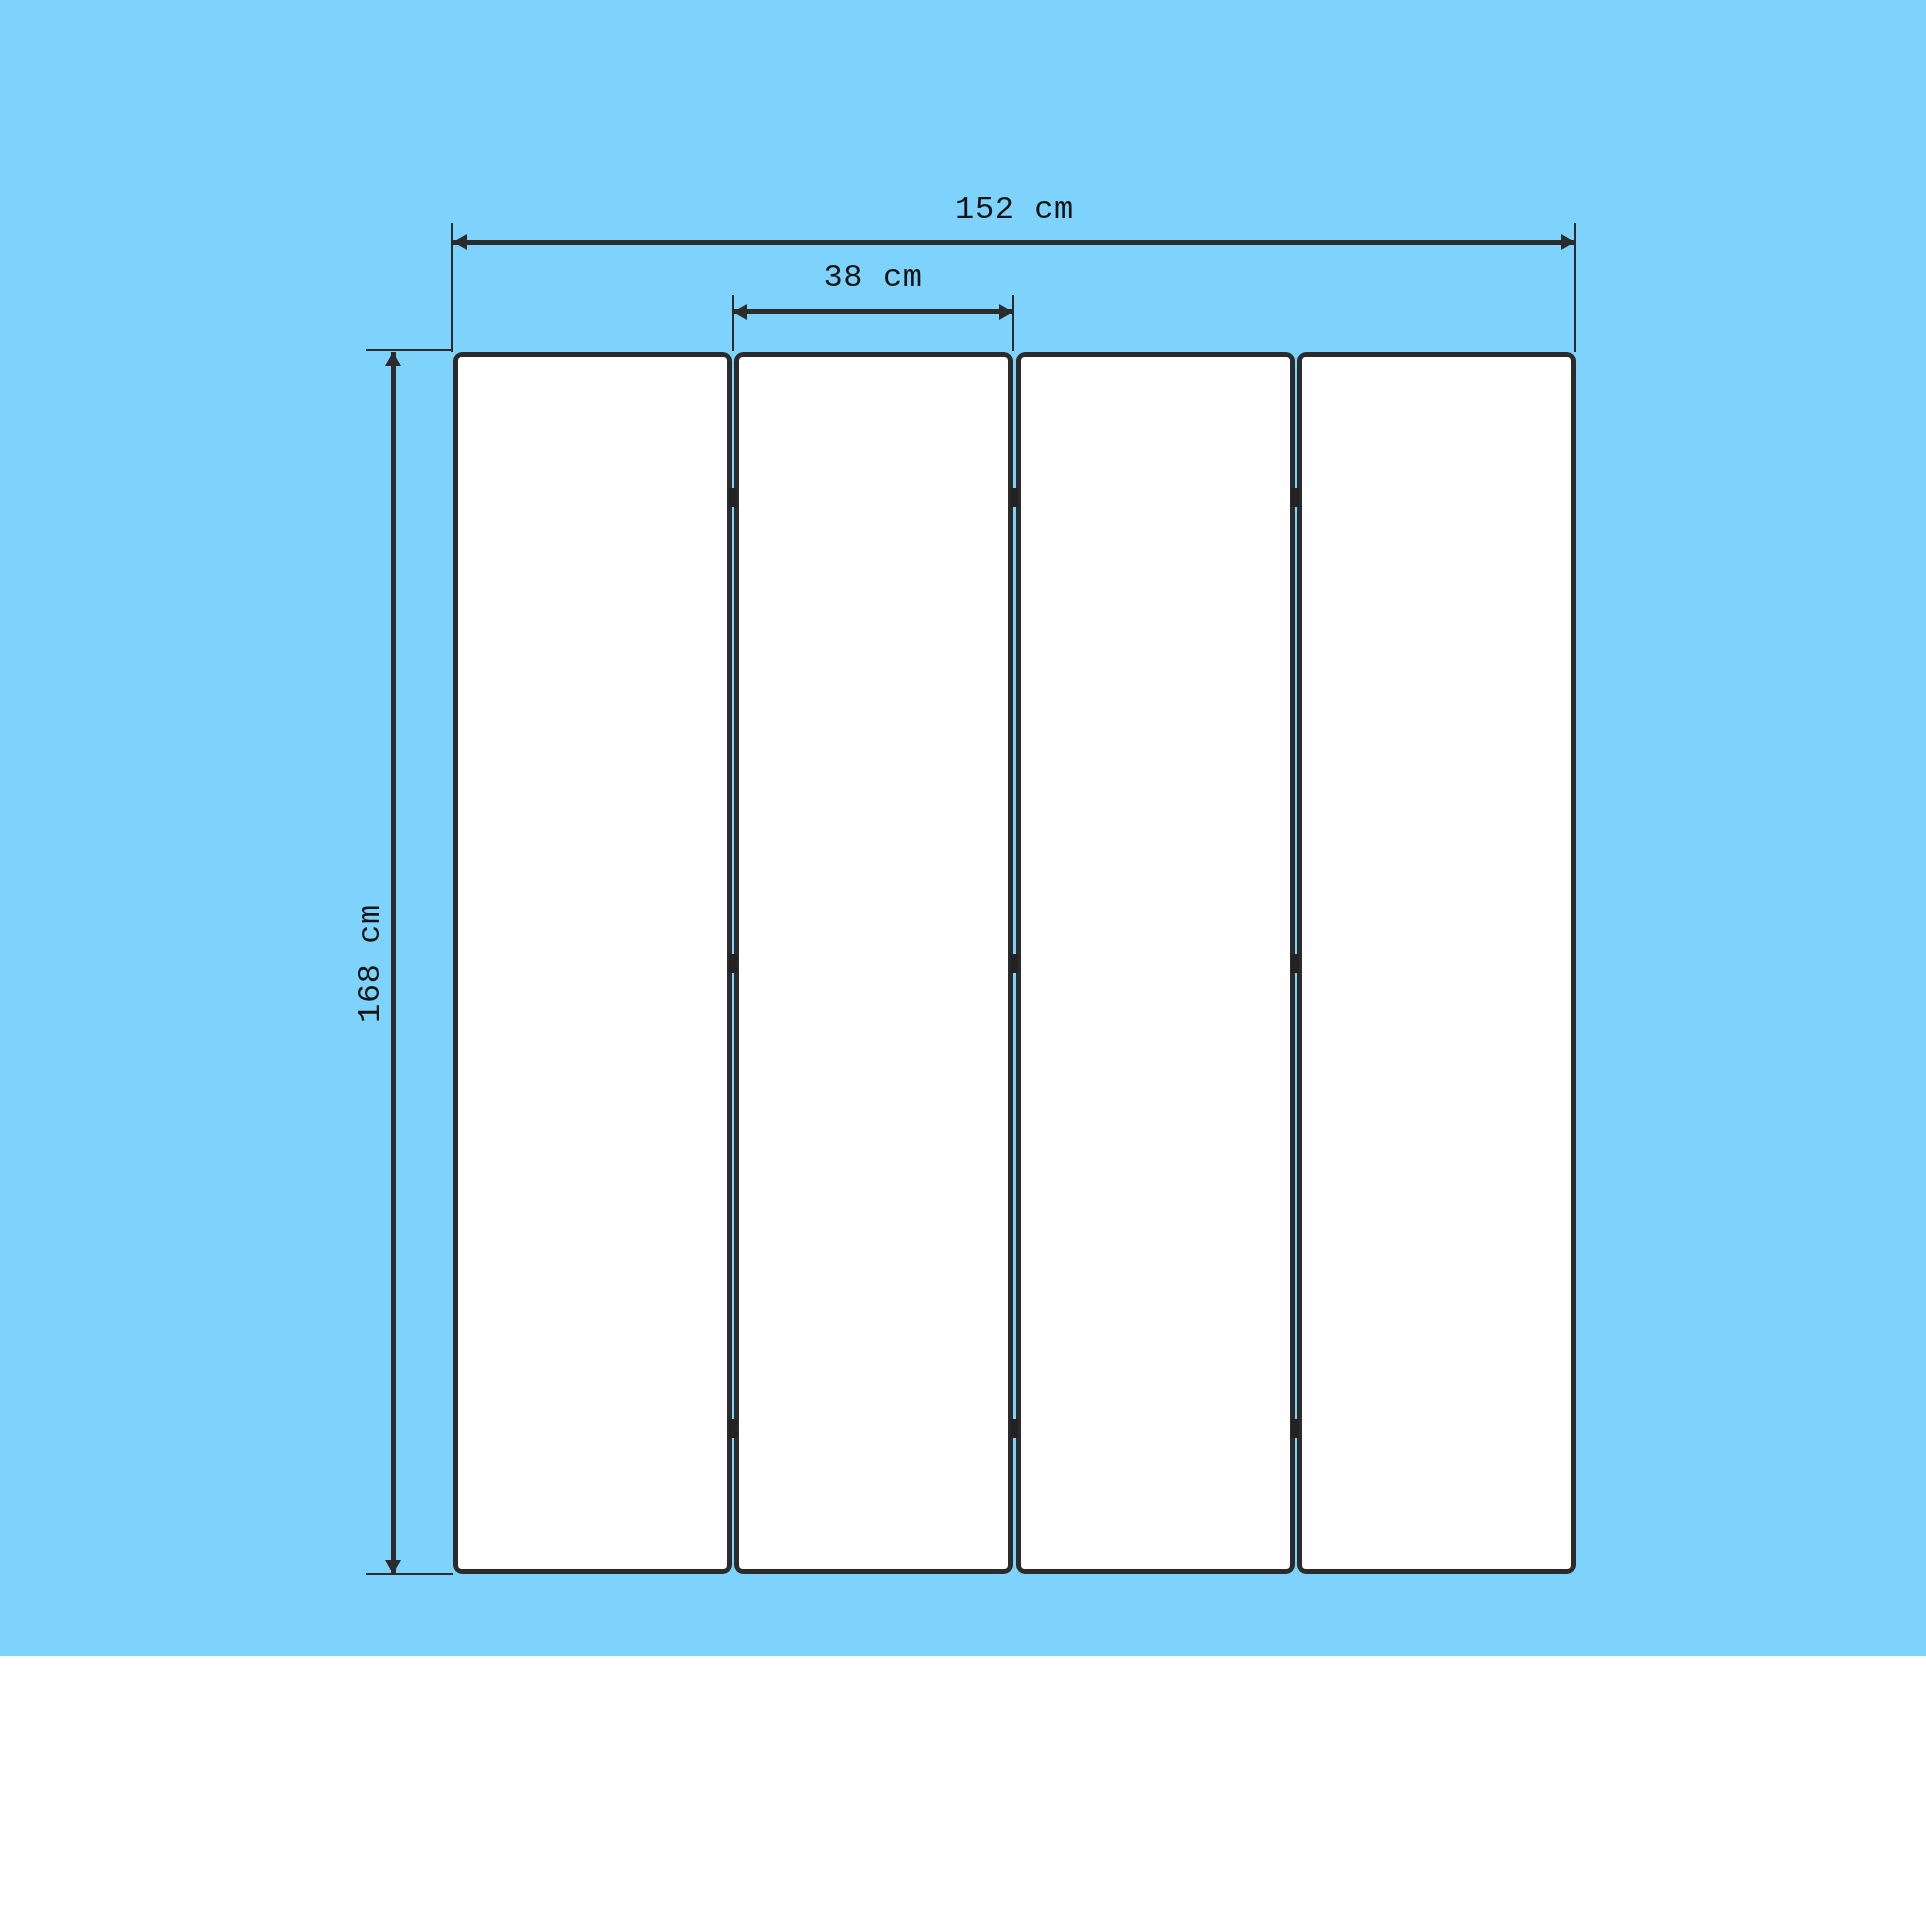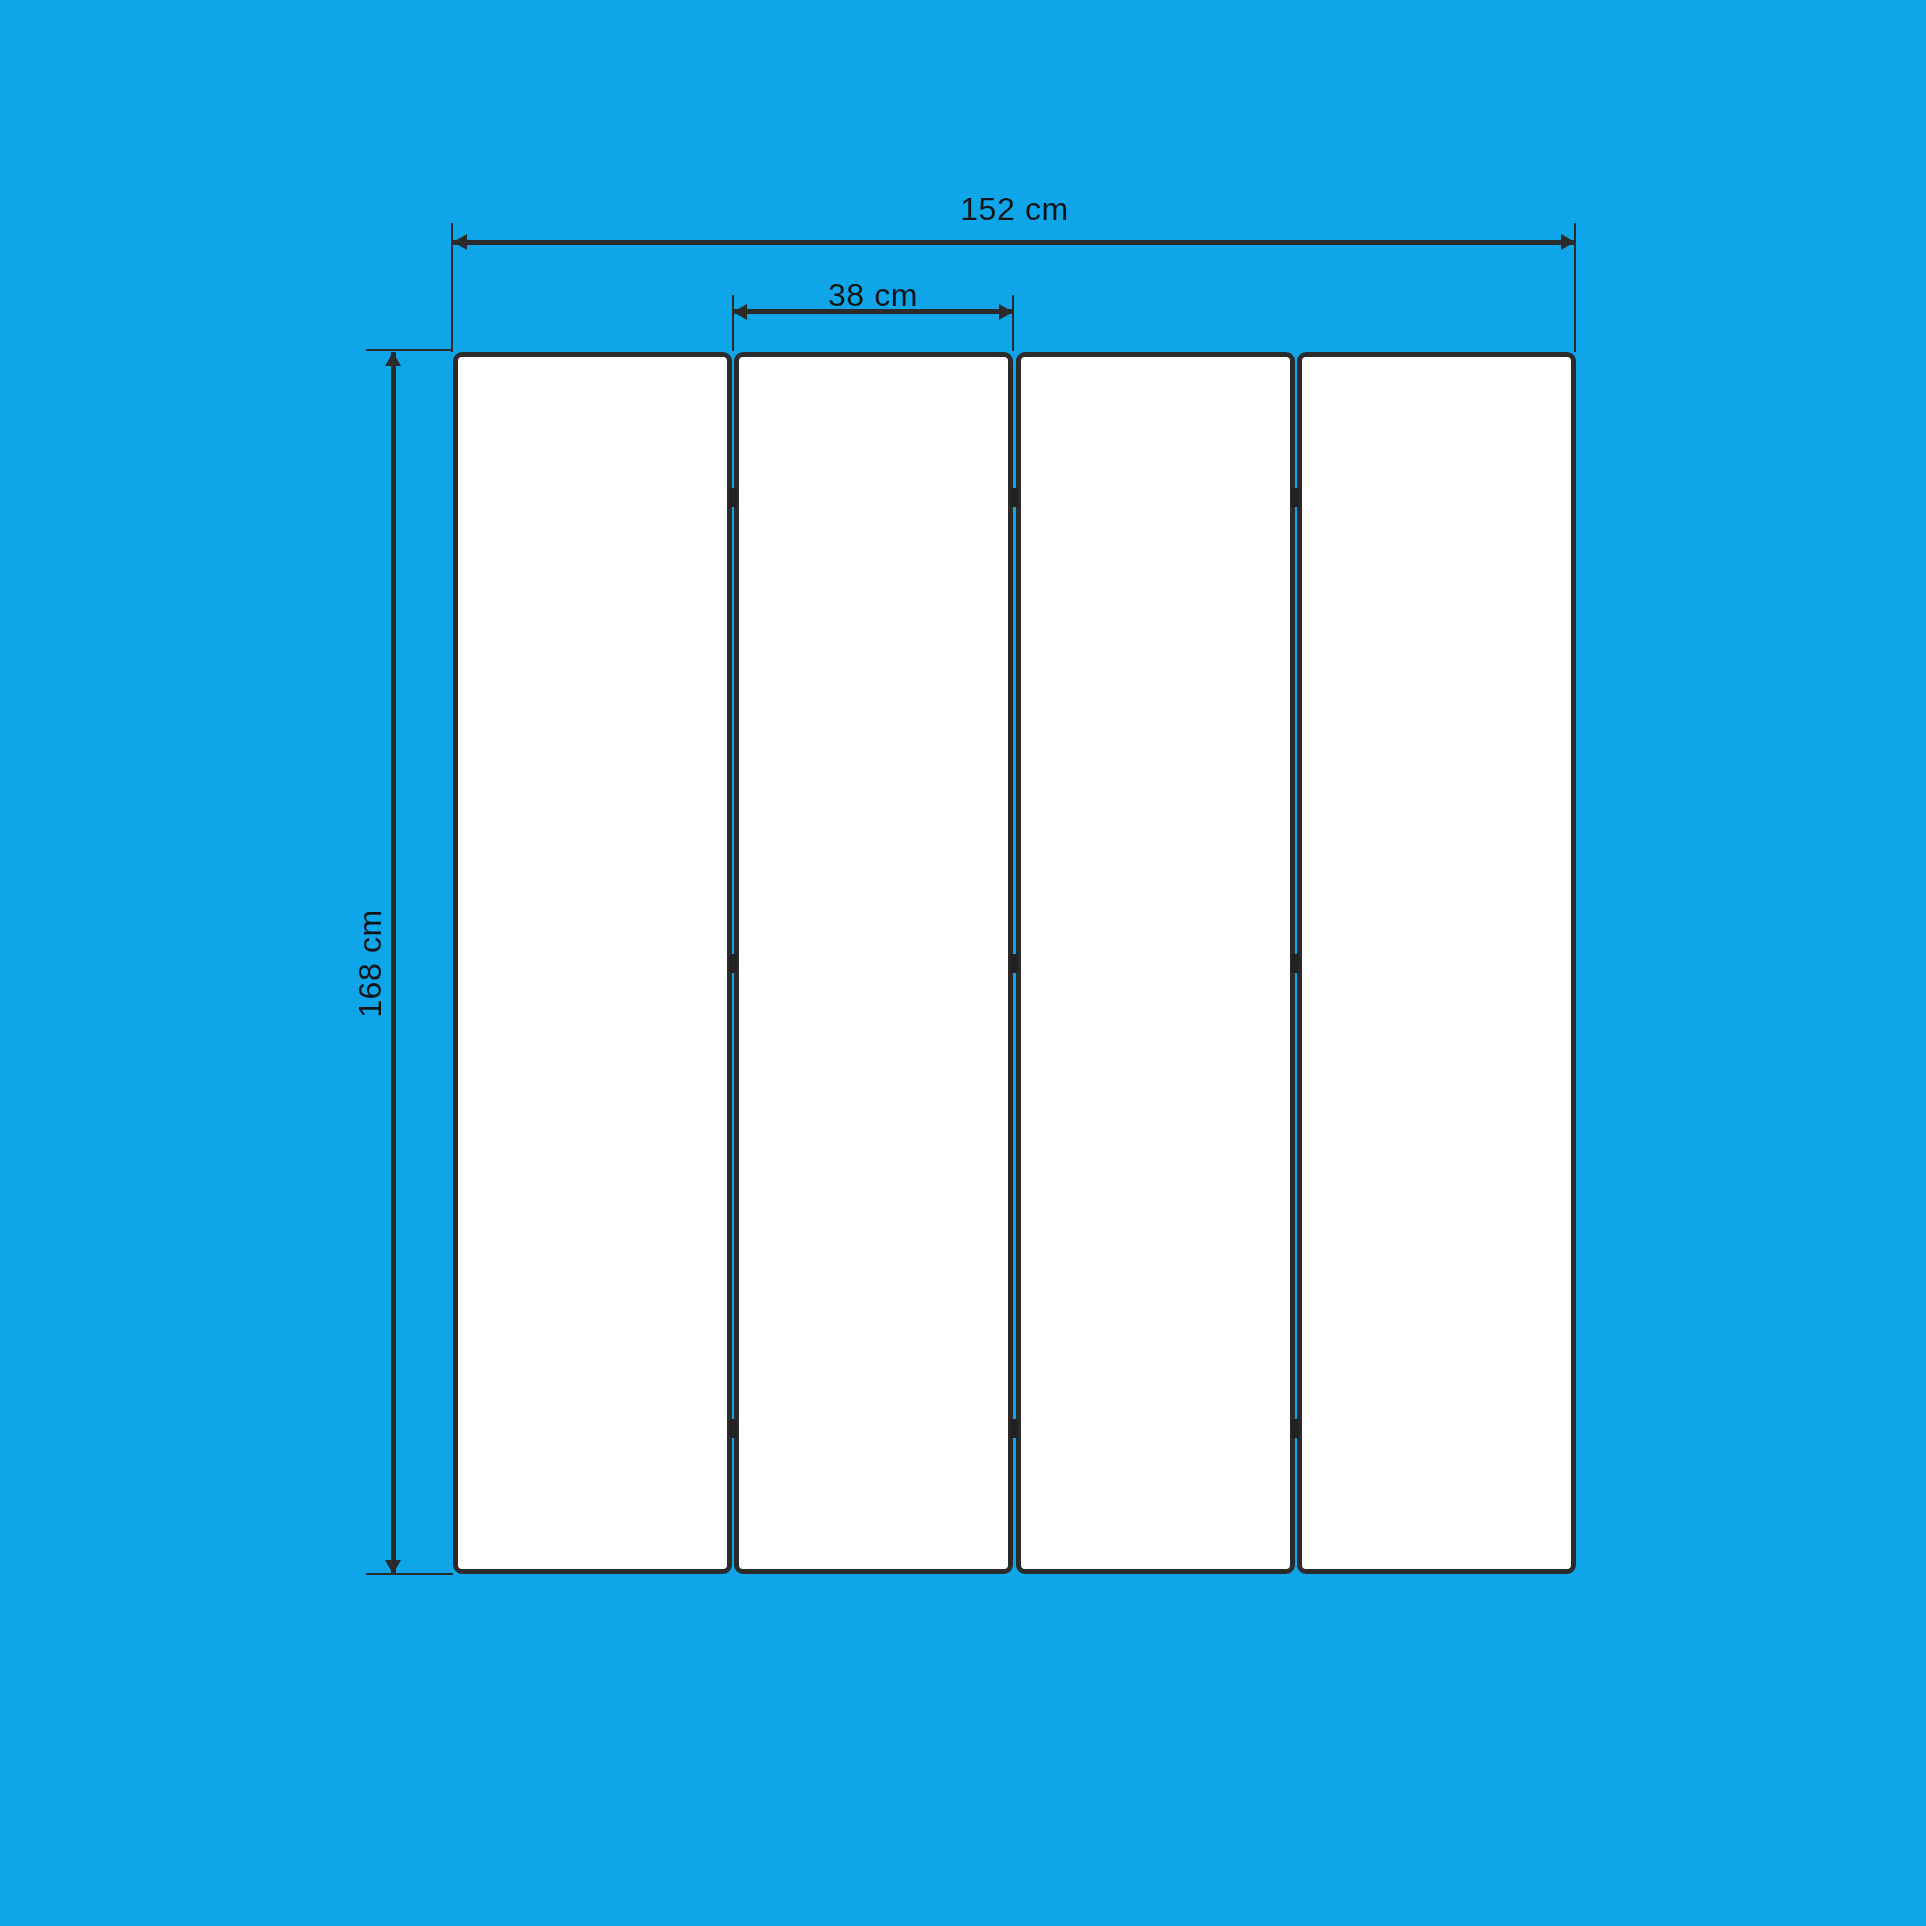"152 cm" .stage { background: #0ea5e9 -> #7dd3fc; font-family: Liberation Sans, sans-serif -> Liberation Mono, monospace; height: 1926px -> 1656px }
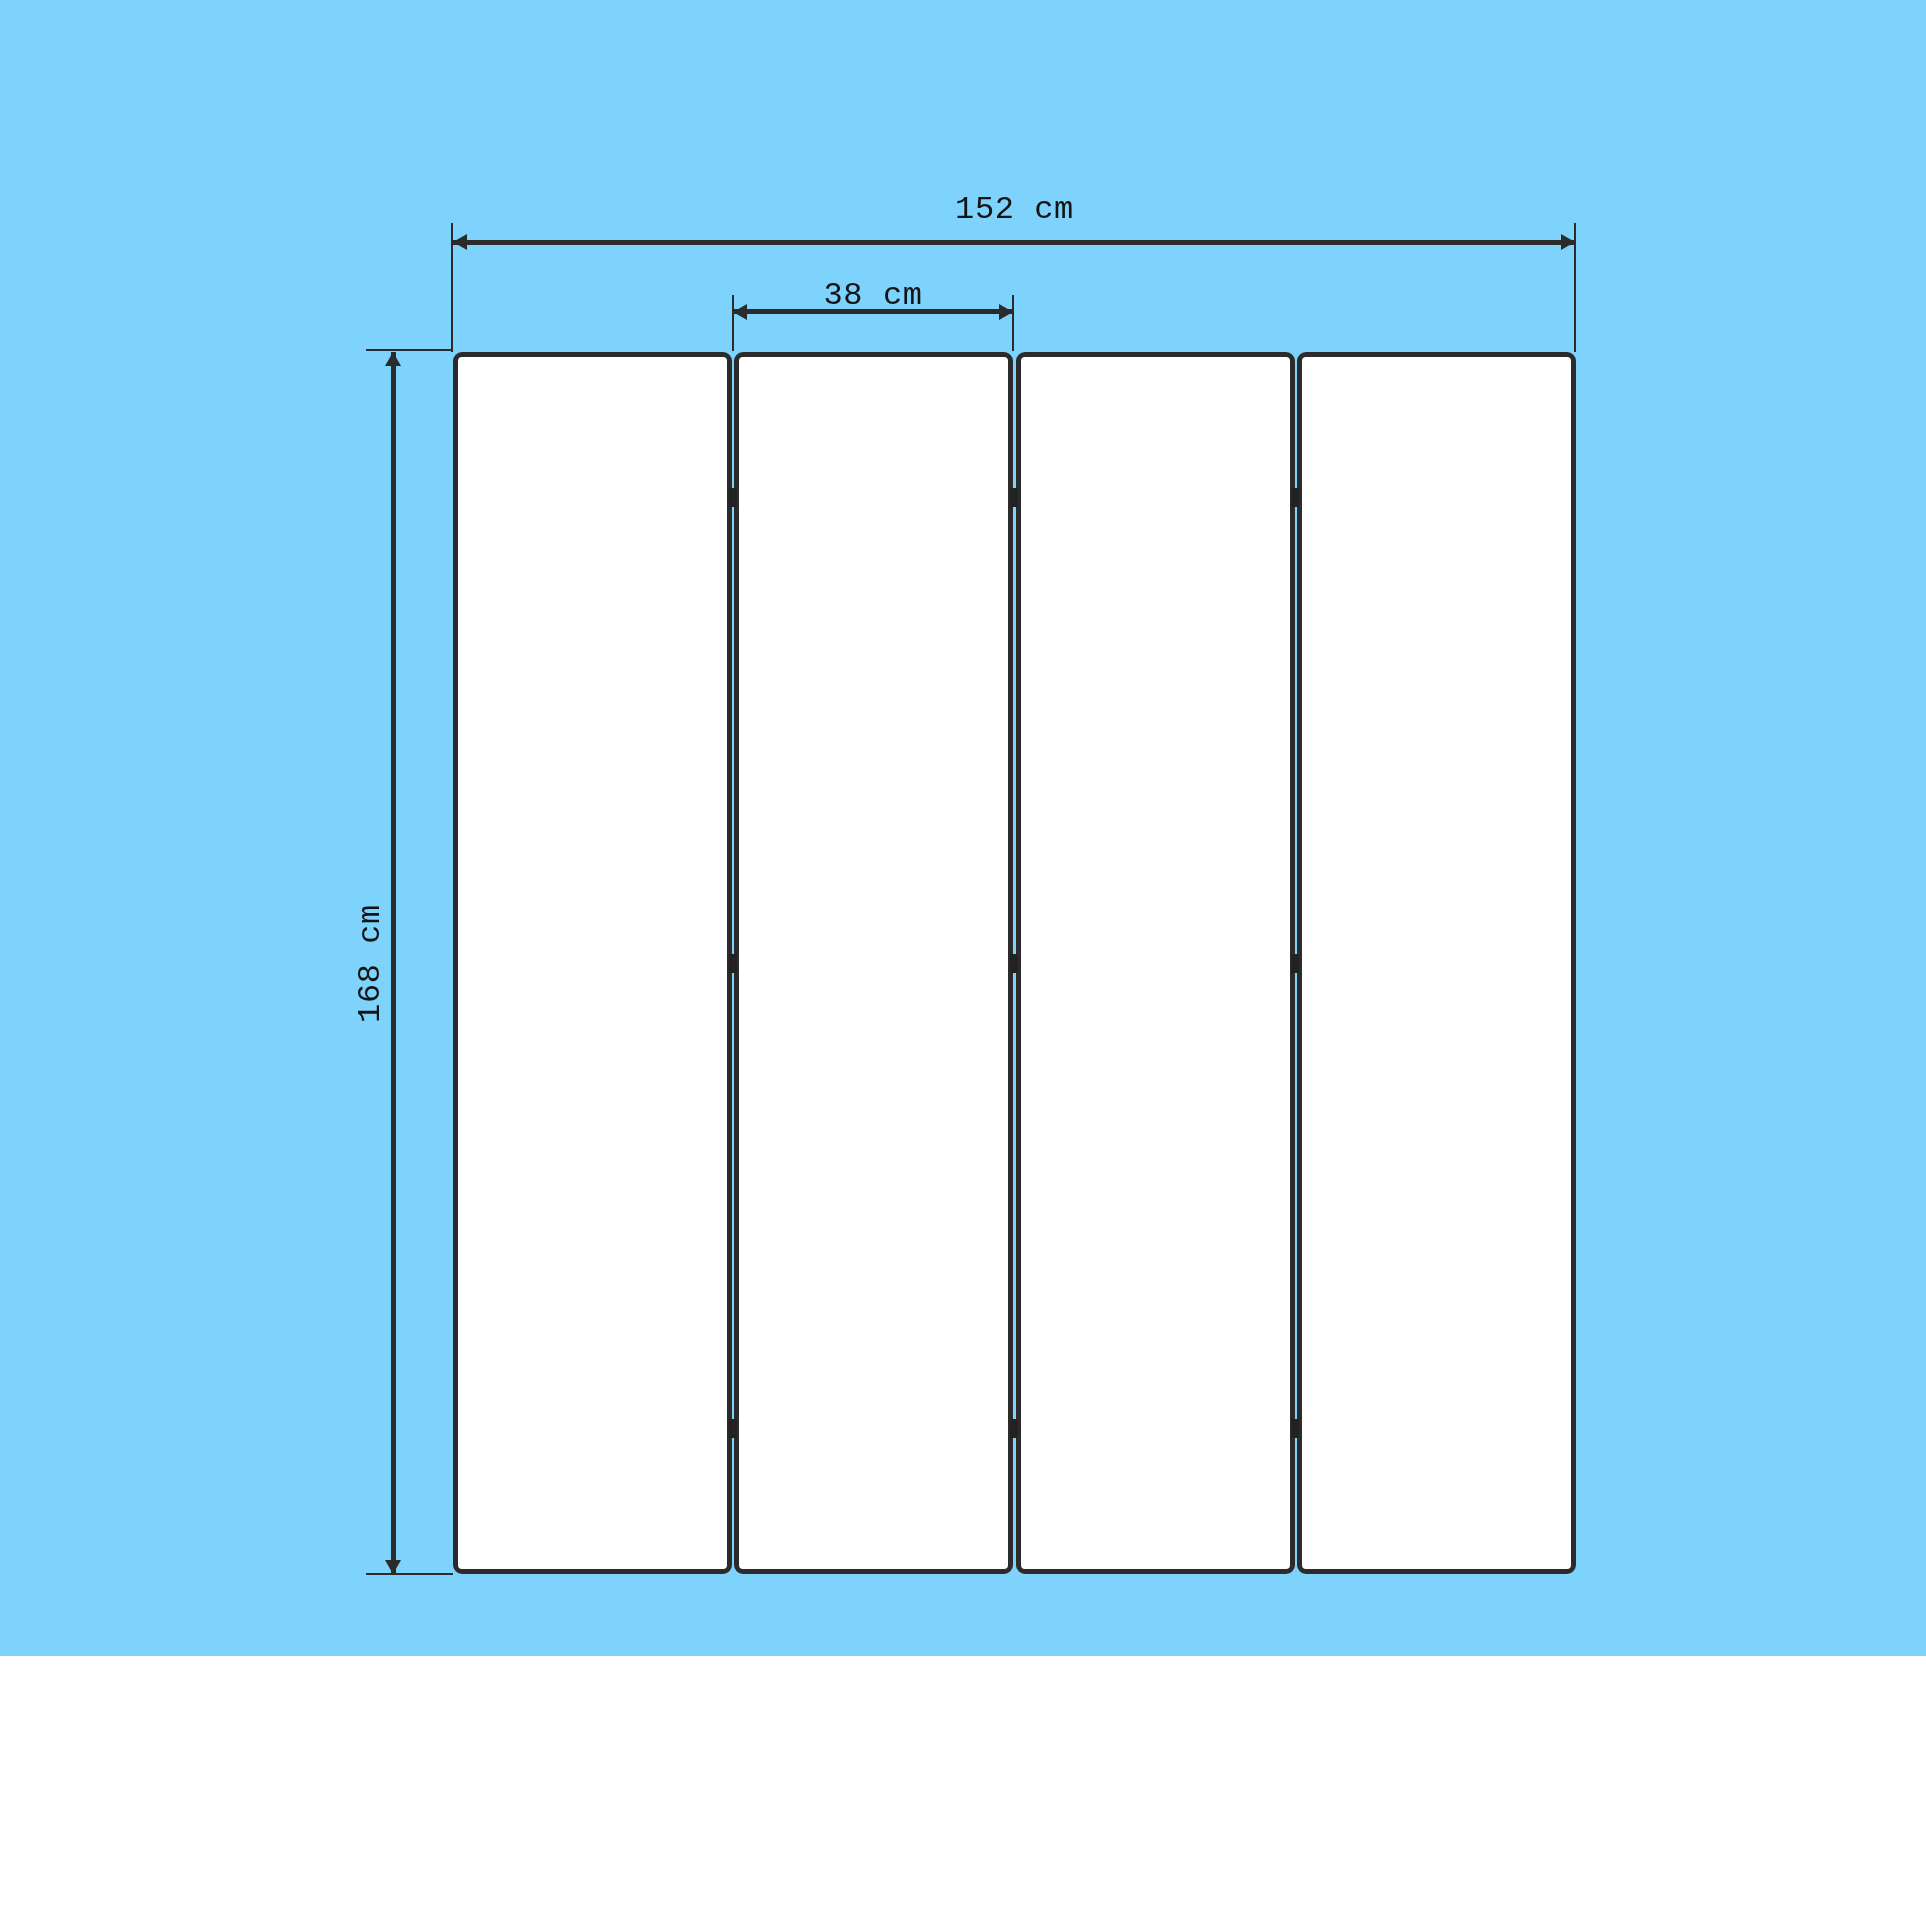"38 cm" .label-38 { top: 279px -> 261px }
